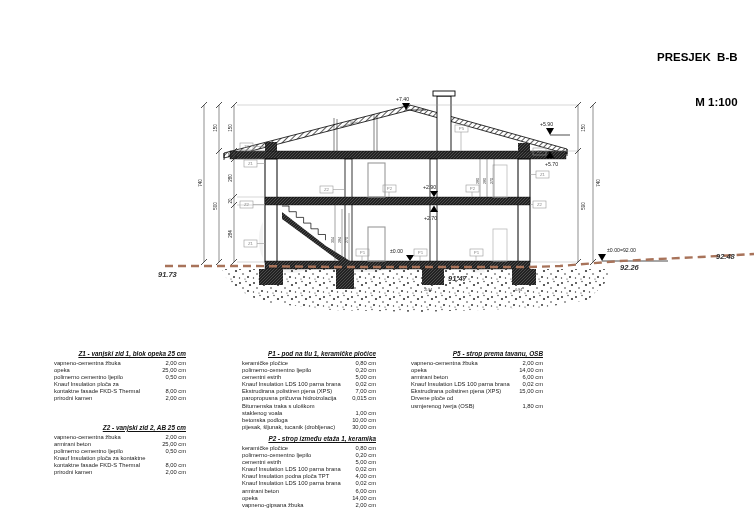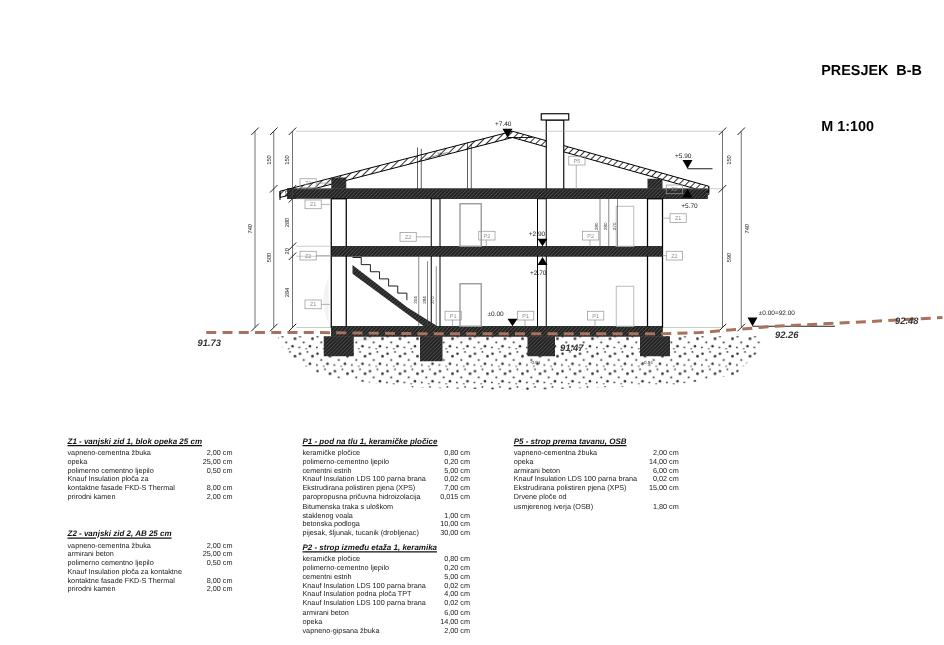"PRESJEK B-B" #page { text-align: none -> right }
